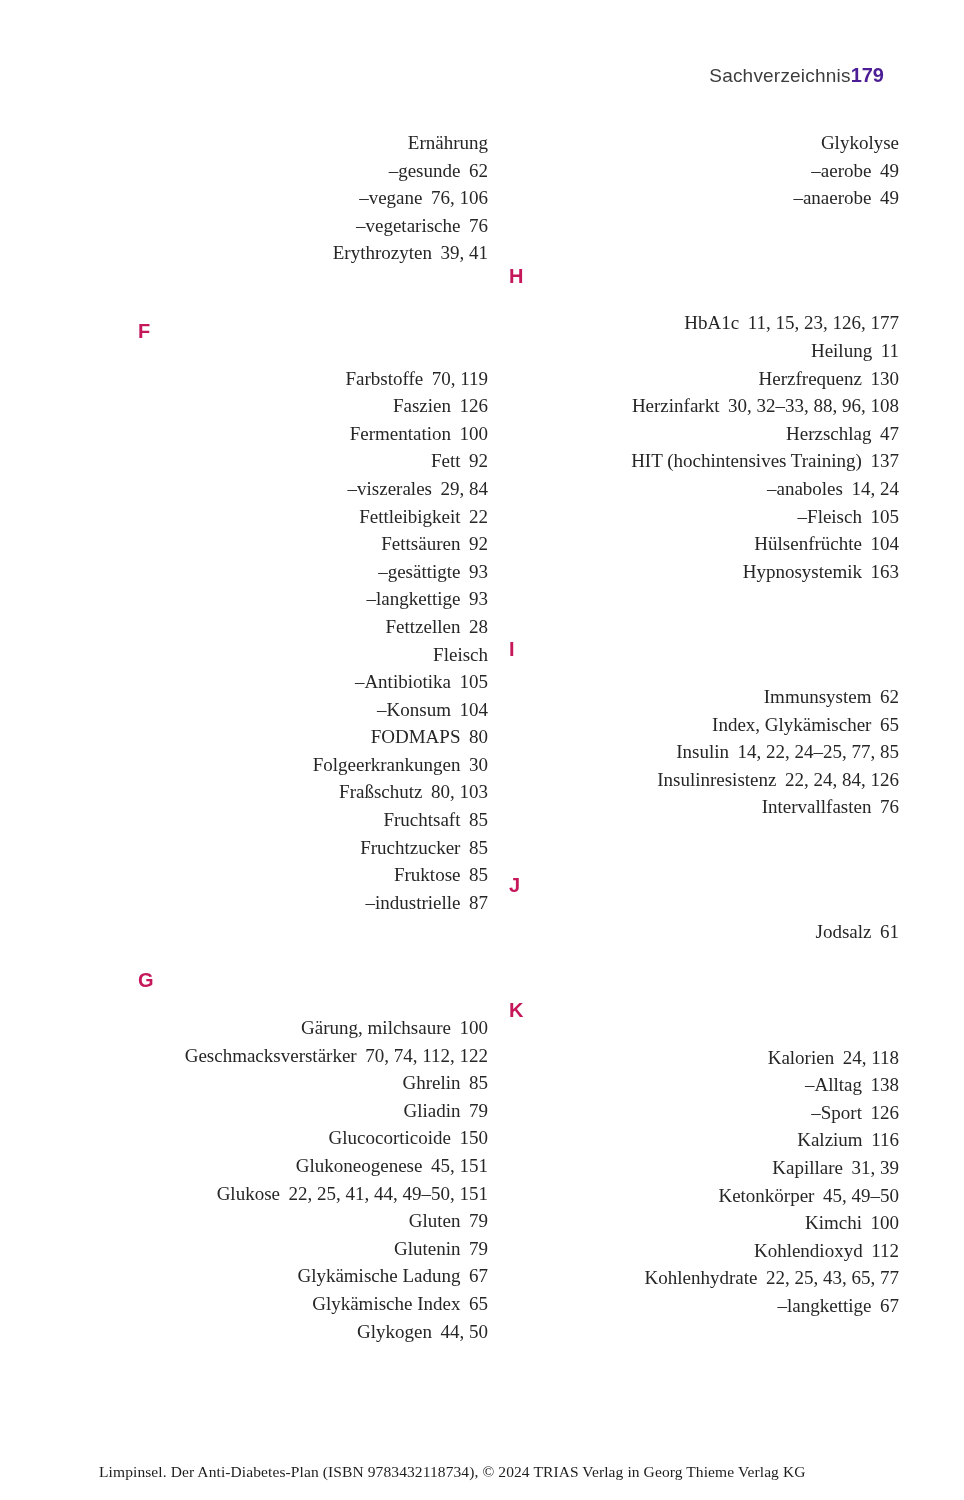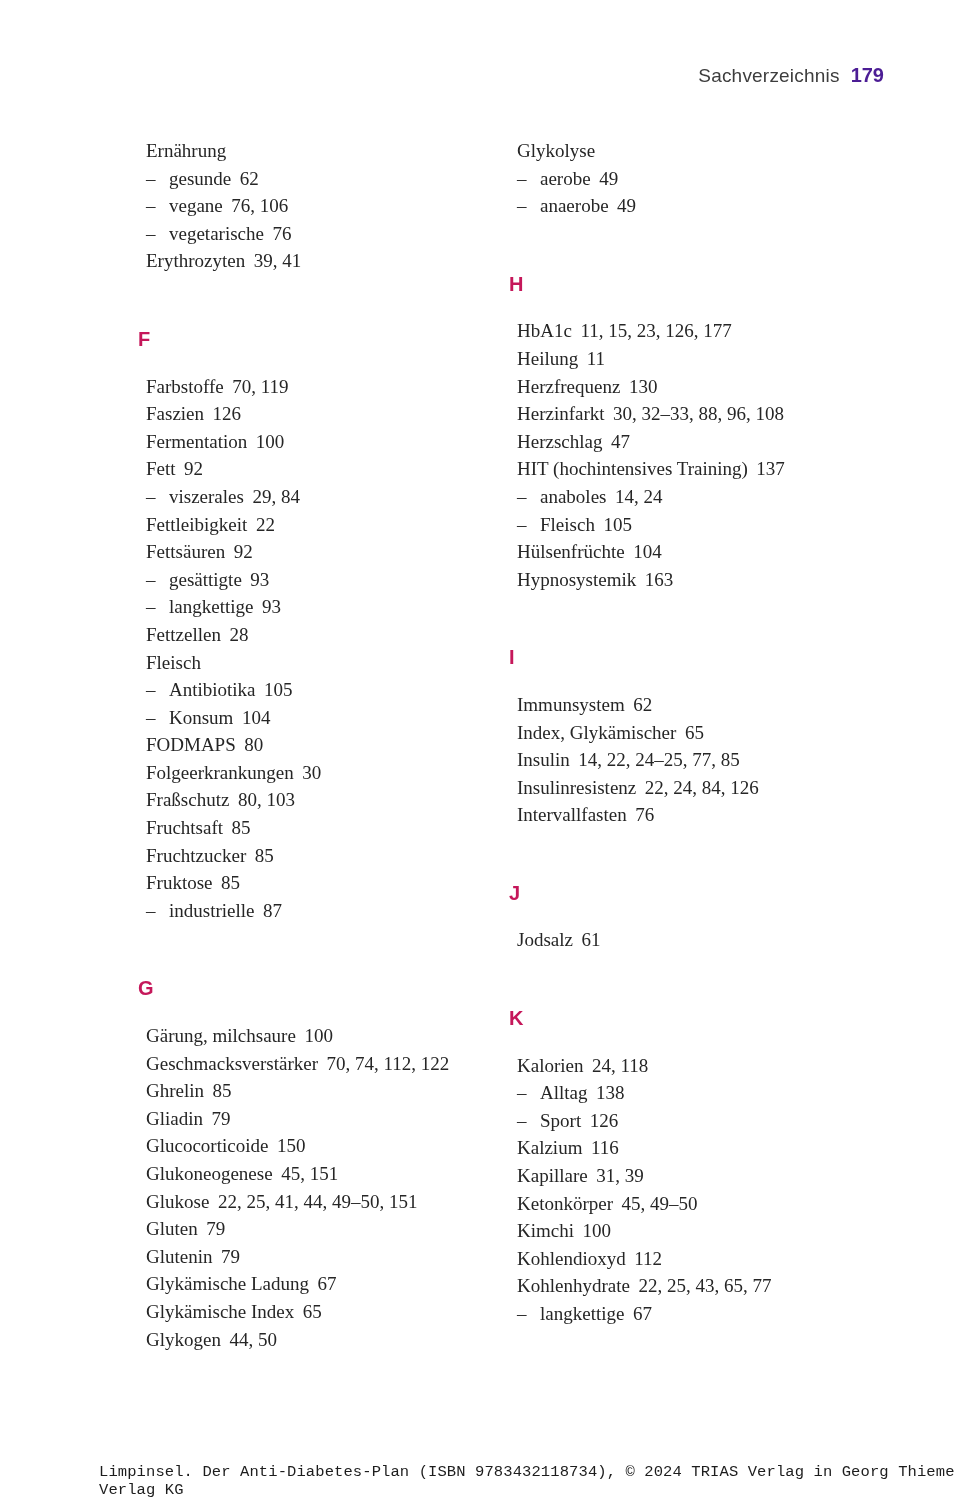"Sachverzeichnis" .running-head { gap: 11px -> none }
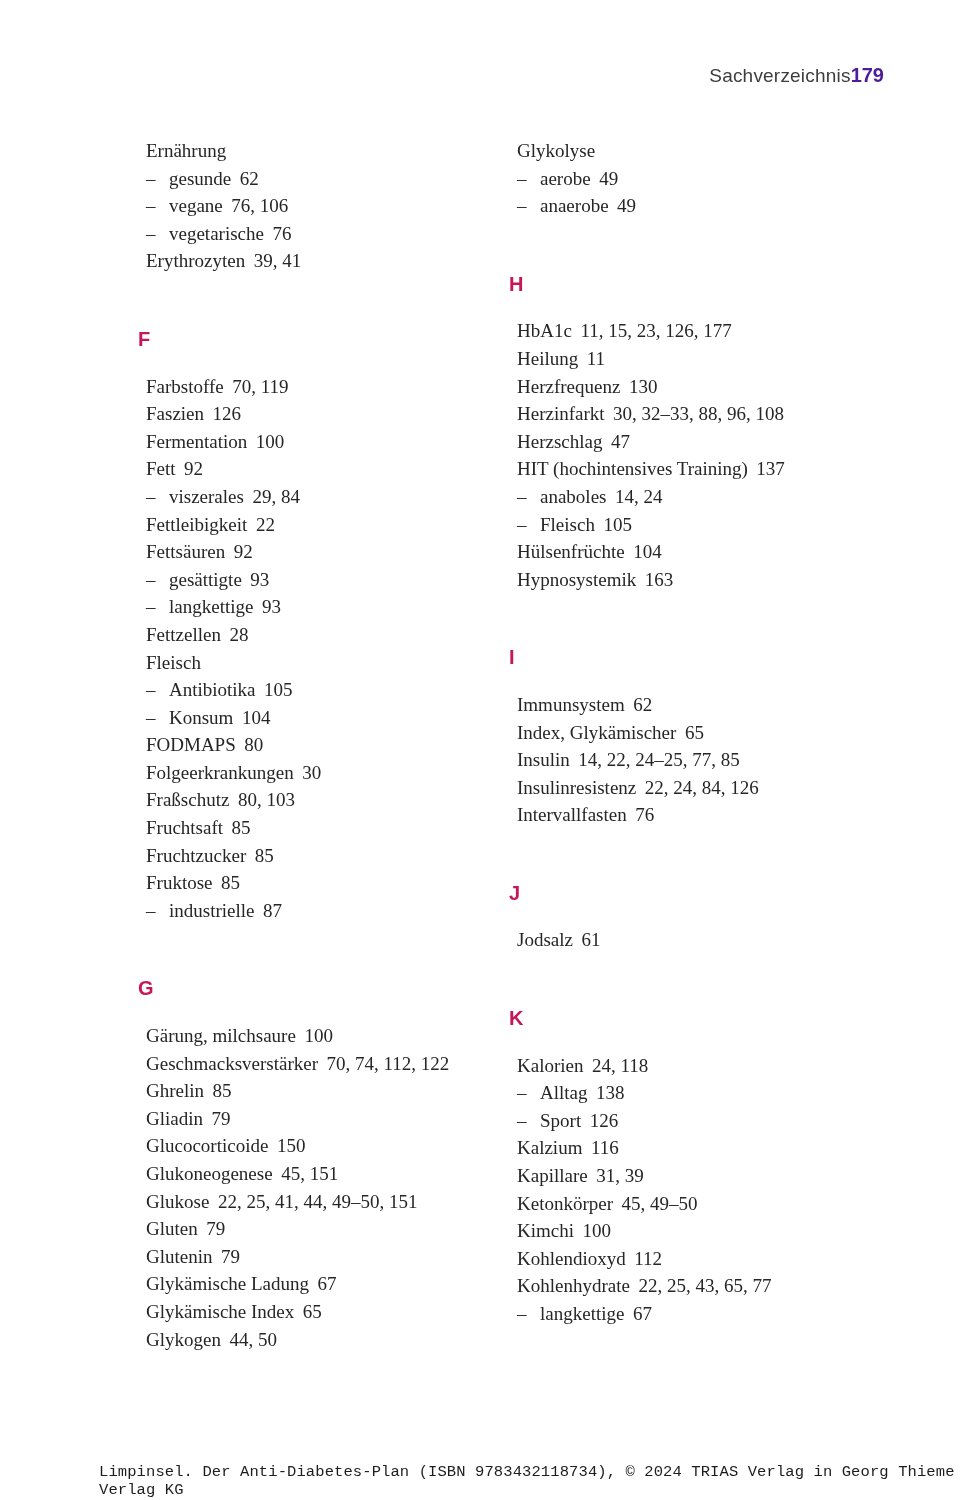"Ernährung" .entries { margin: 8px -> 0; text-align: none -> right }
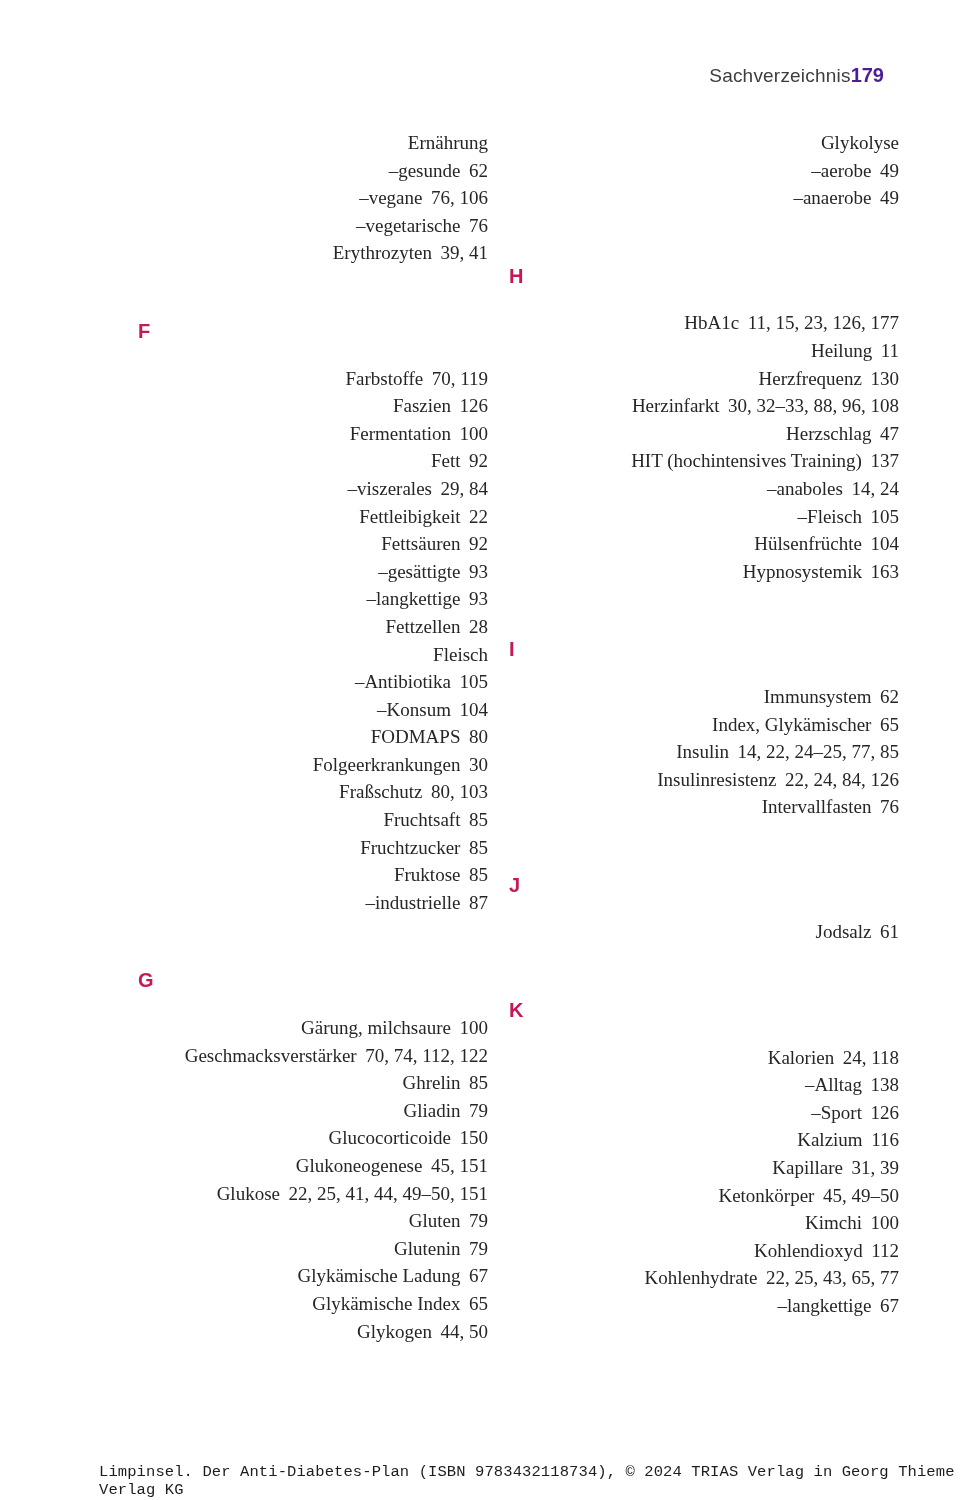"Limpinsel. Der Anti-Diabetes-Plan (ISBN" .footer { font-family: Liberation Mono, monospace -> Liberation Serif, serif }
